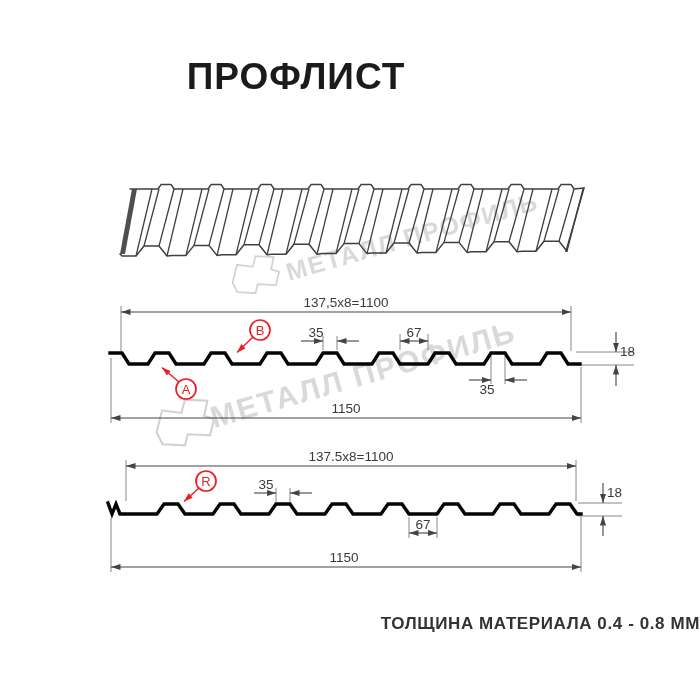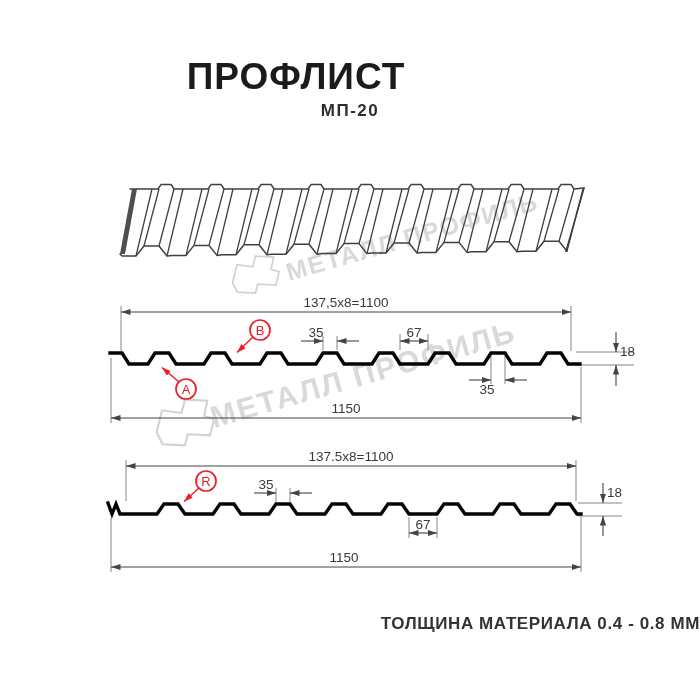"МП-20" div.subtitle { html: <div>МП-20</div> -> none }
